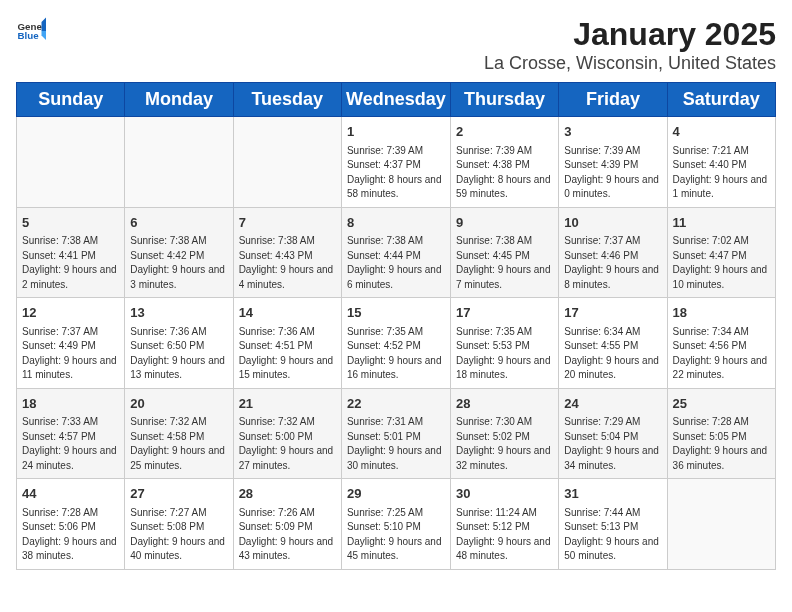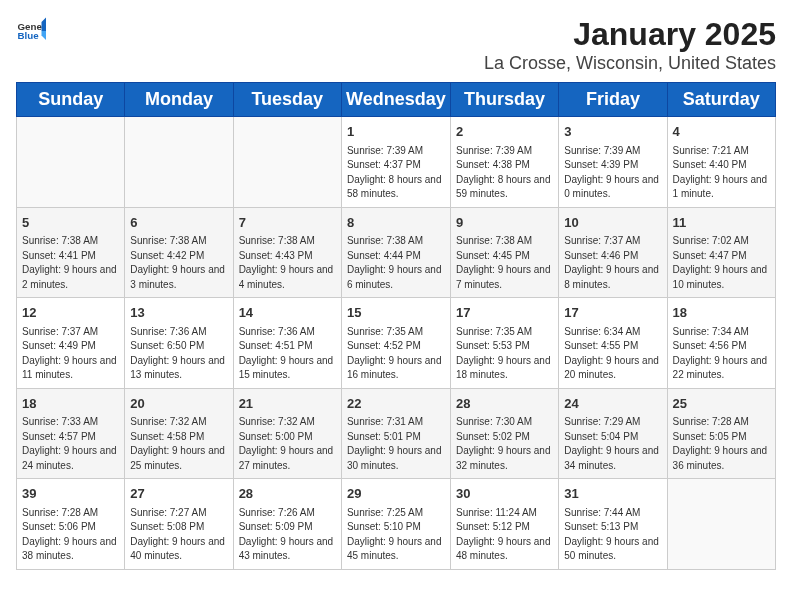"39" span.day-number { text: 39 -> 44 }
